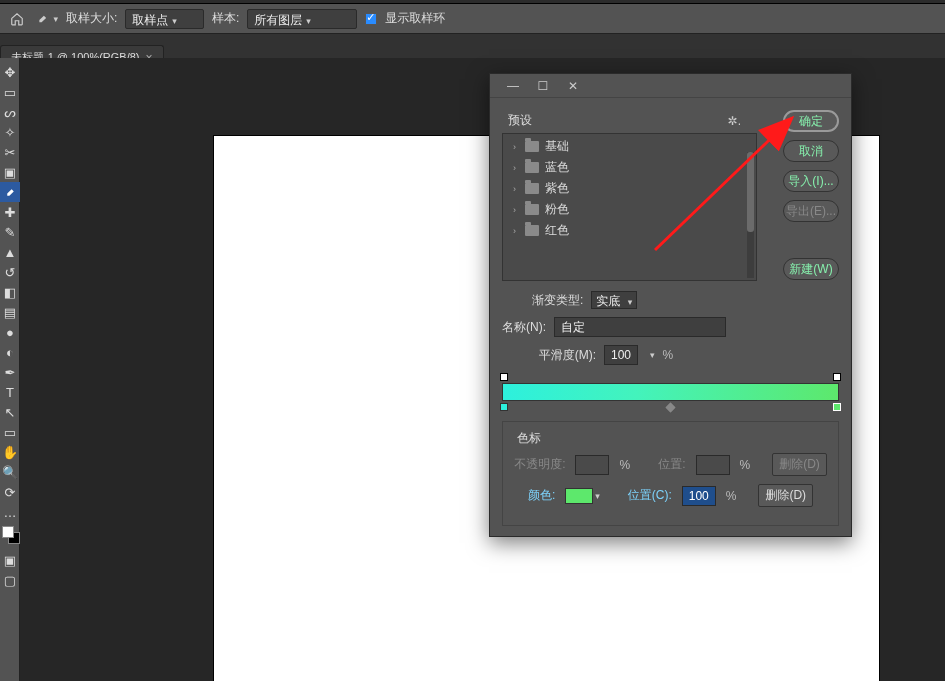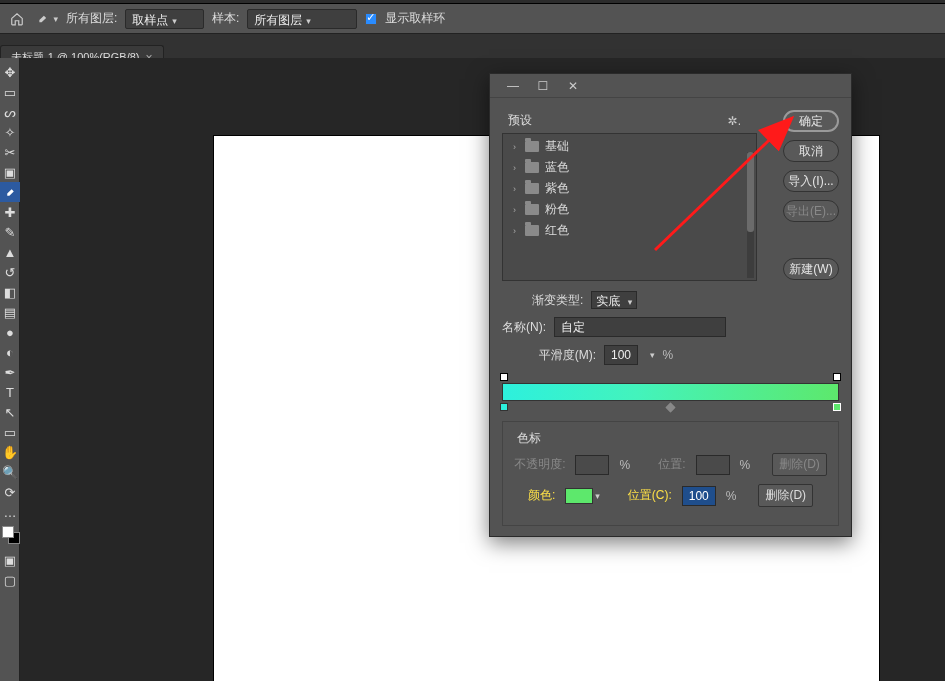"所有图层:" span.opt-label { text: 所有图层 -> 取样大小 }
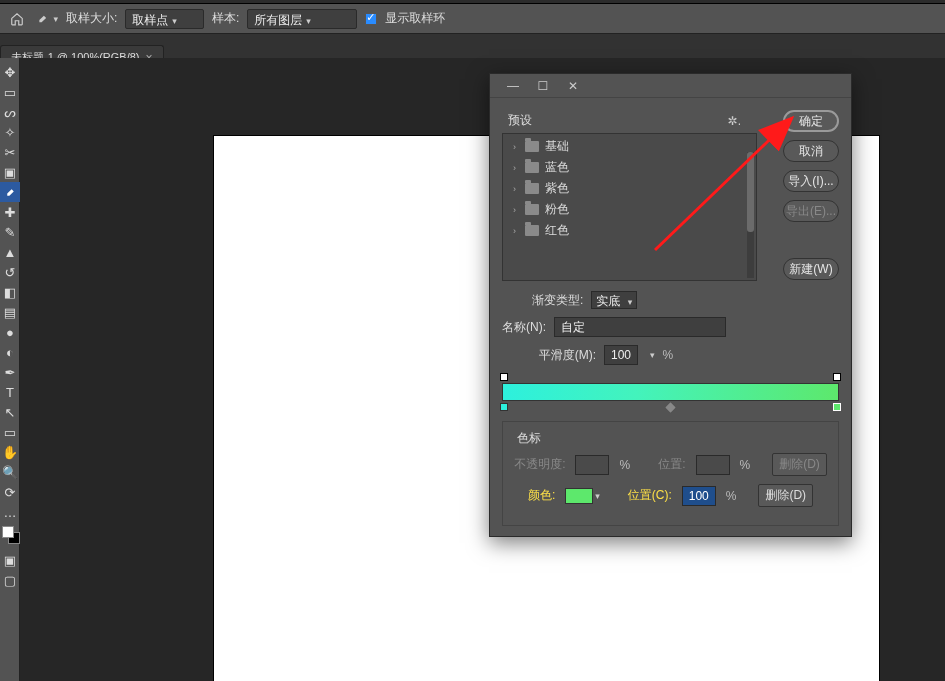"确定" .pill { color: #e5e5e5 -> #86efac }
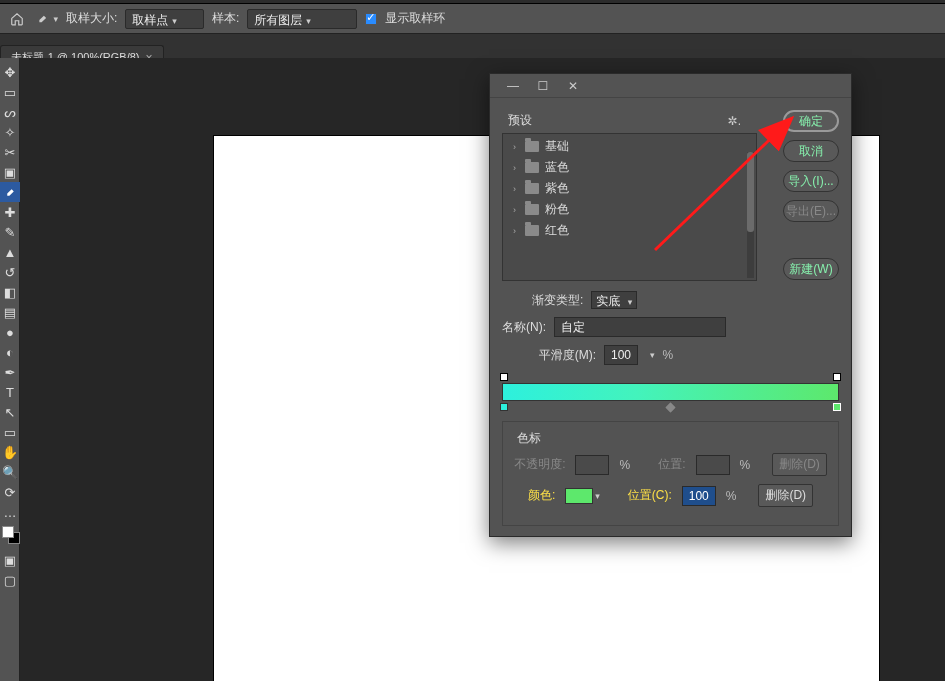"颜色:" .sp-lbl { color: #fde047 -> #7dd3fc }
